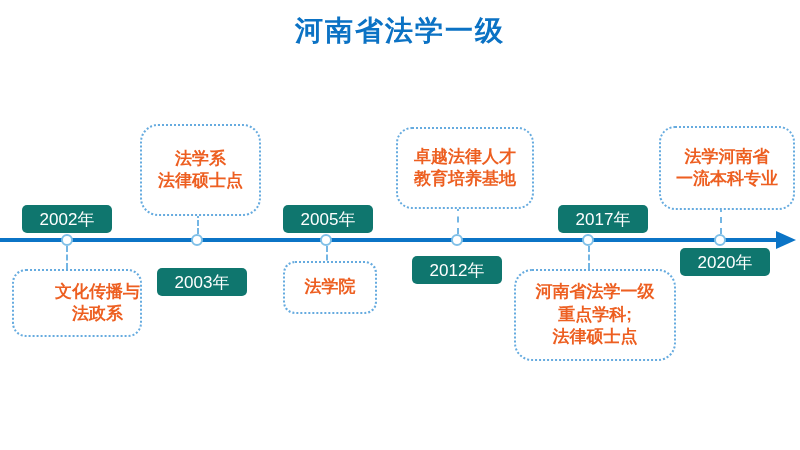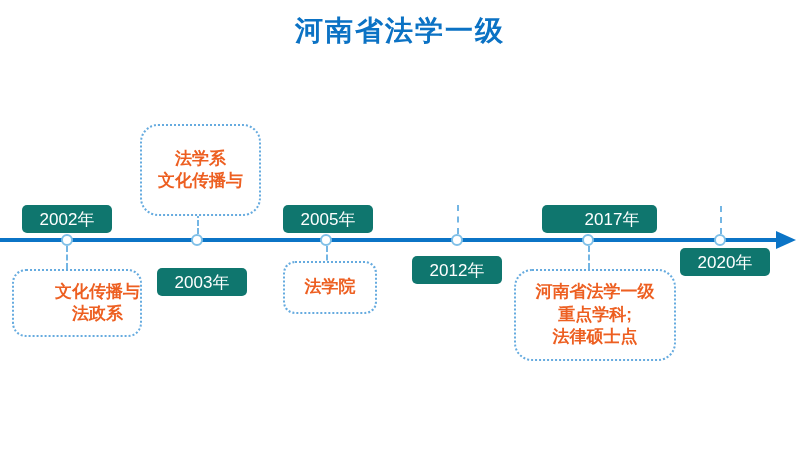"法学系" span.callout-text { text: 文化传播与 -> 法律硕士点 }
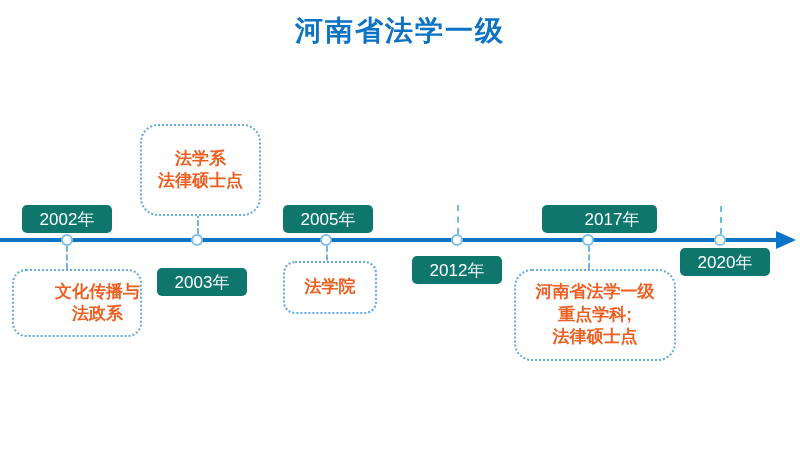"卓越法律人才" div.callout { html: none -> <div> <span>卓越法律人才 教育培养基地</span> </div> }
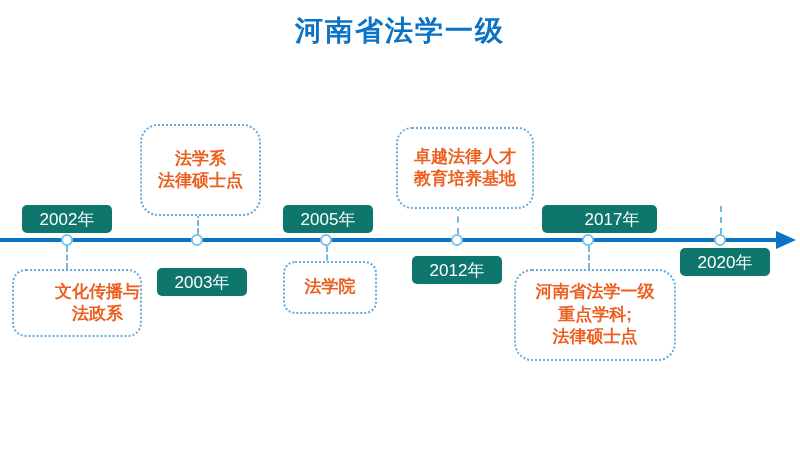"法学河南省" div.callout { html: none -> <div> <span>法学河南省 一流本科专业</span> </div> }
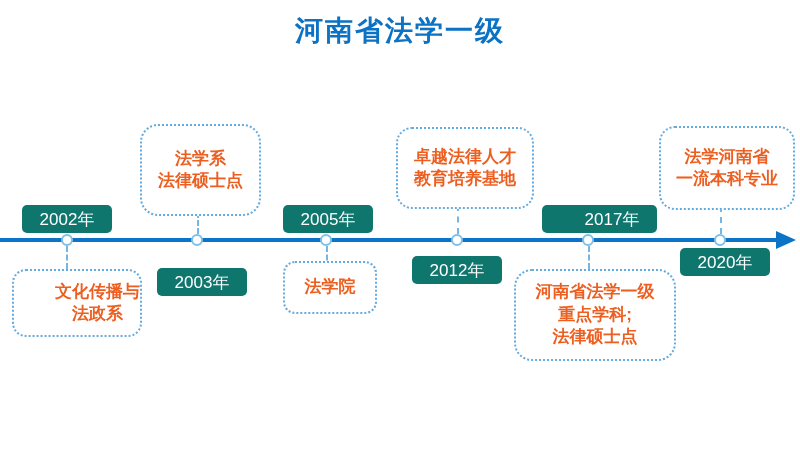"2017年" div.year-box { left: 542px -> 558px; padding-left: 25px -> none }
